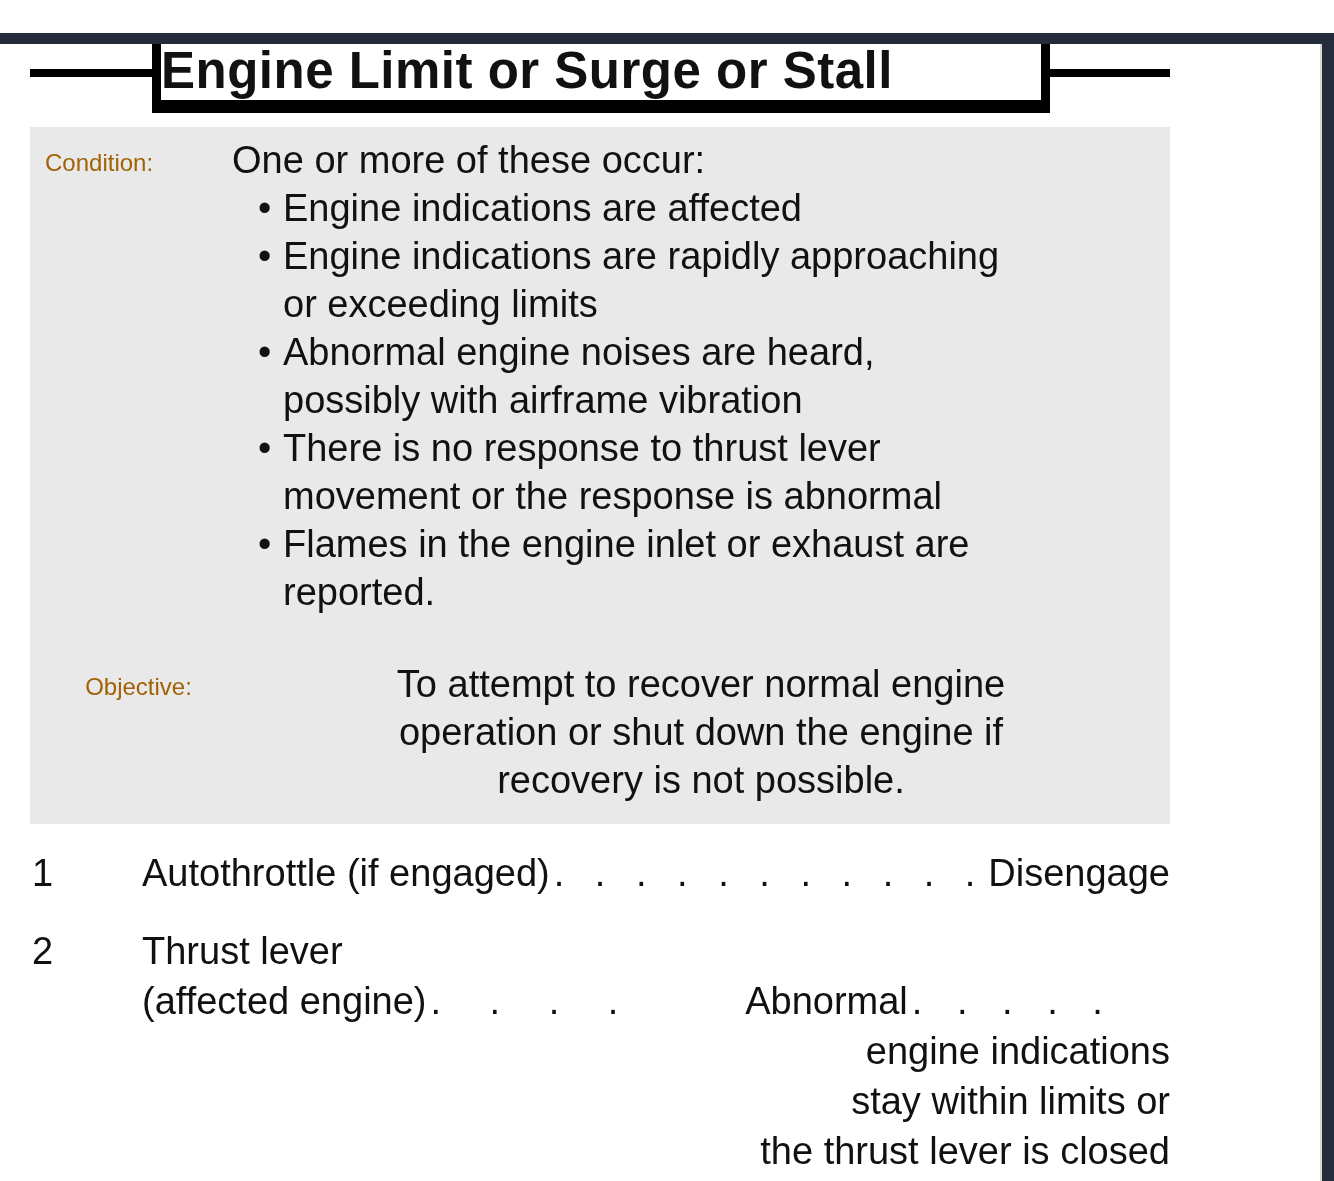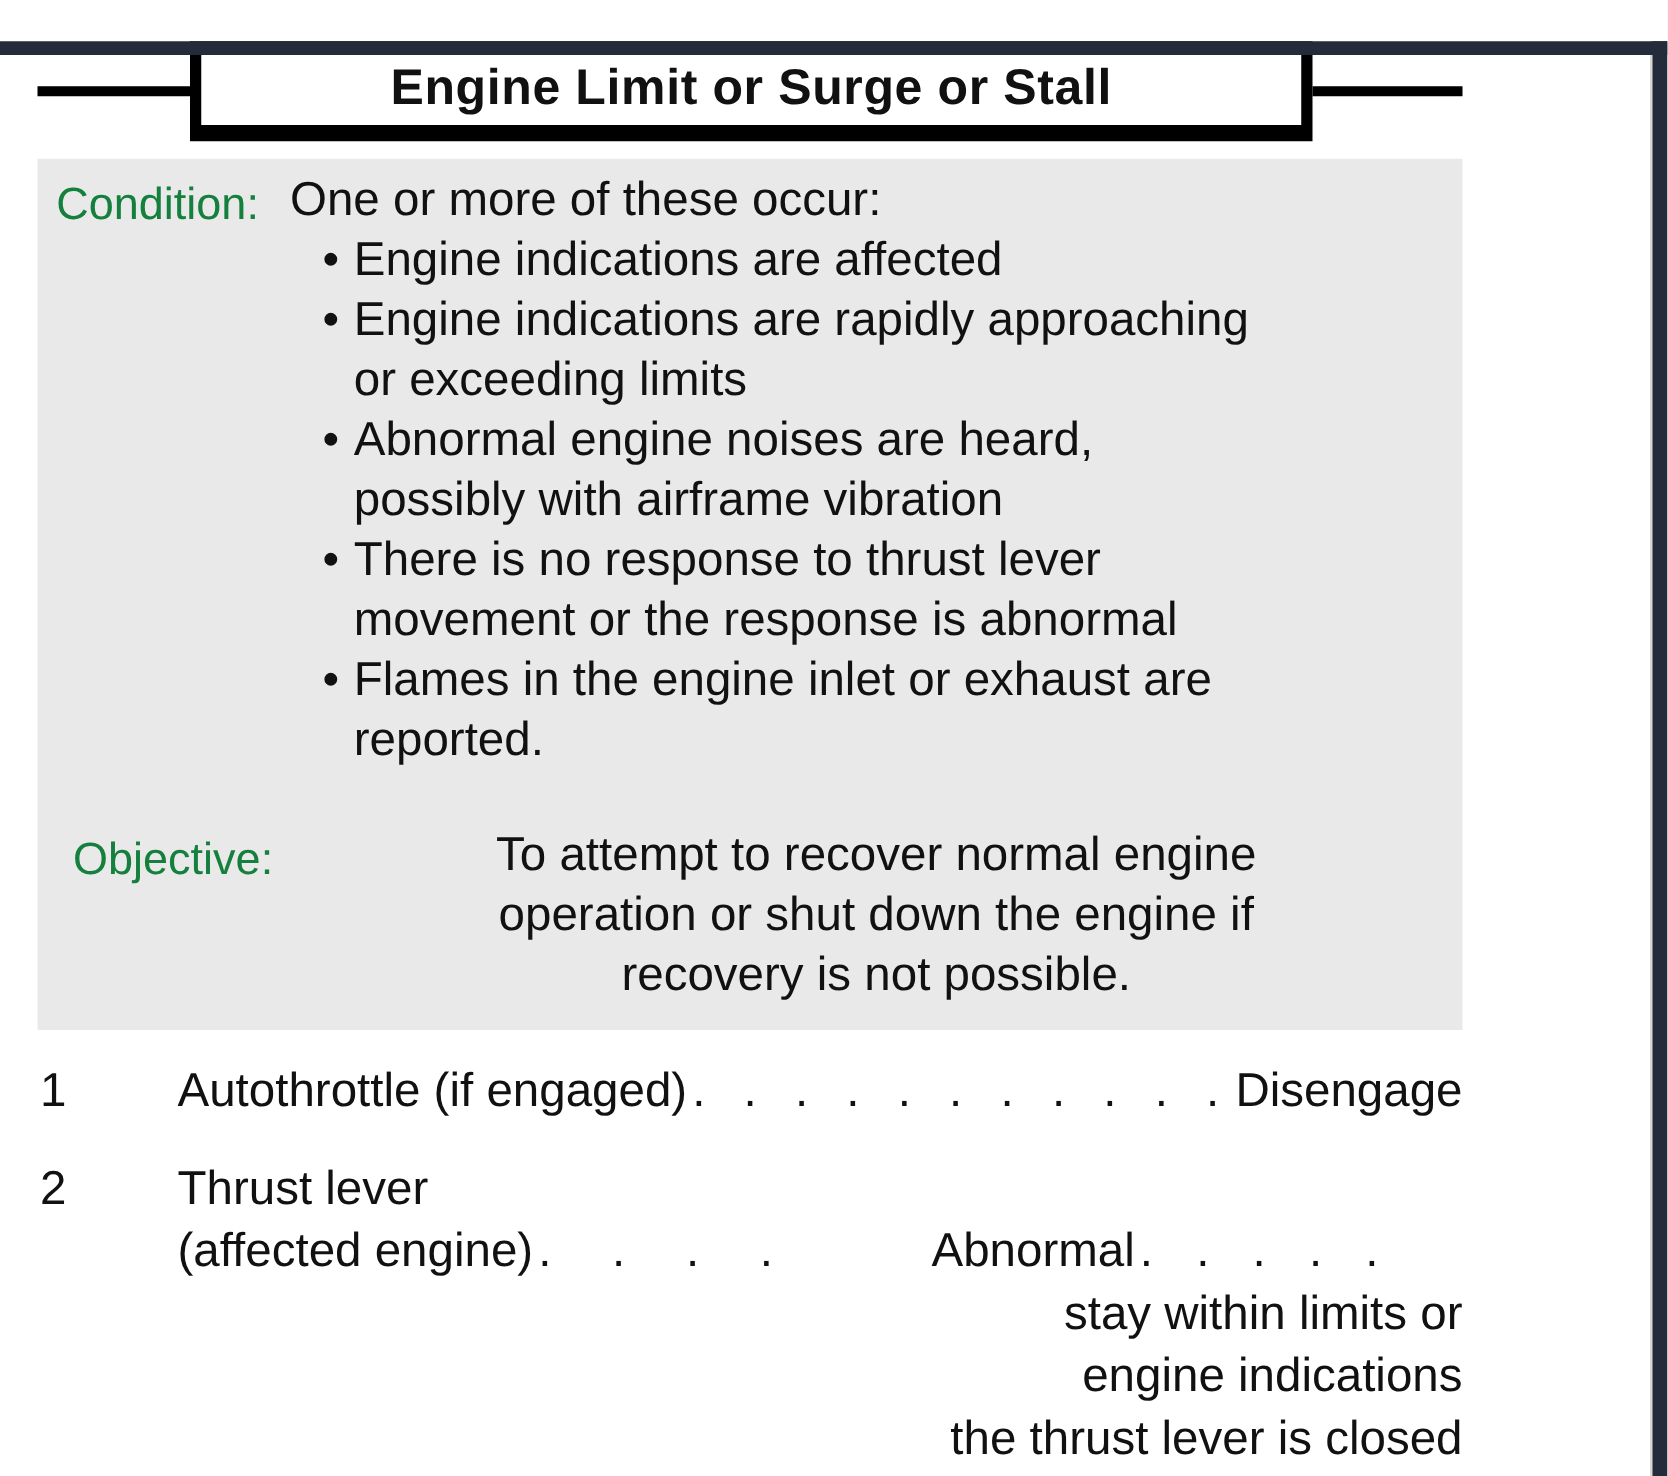"Engine Limit or Surge or" .title-box { font-size: 40px -> 51px; text-align: center -> none }
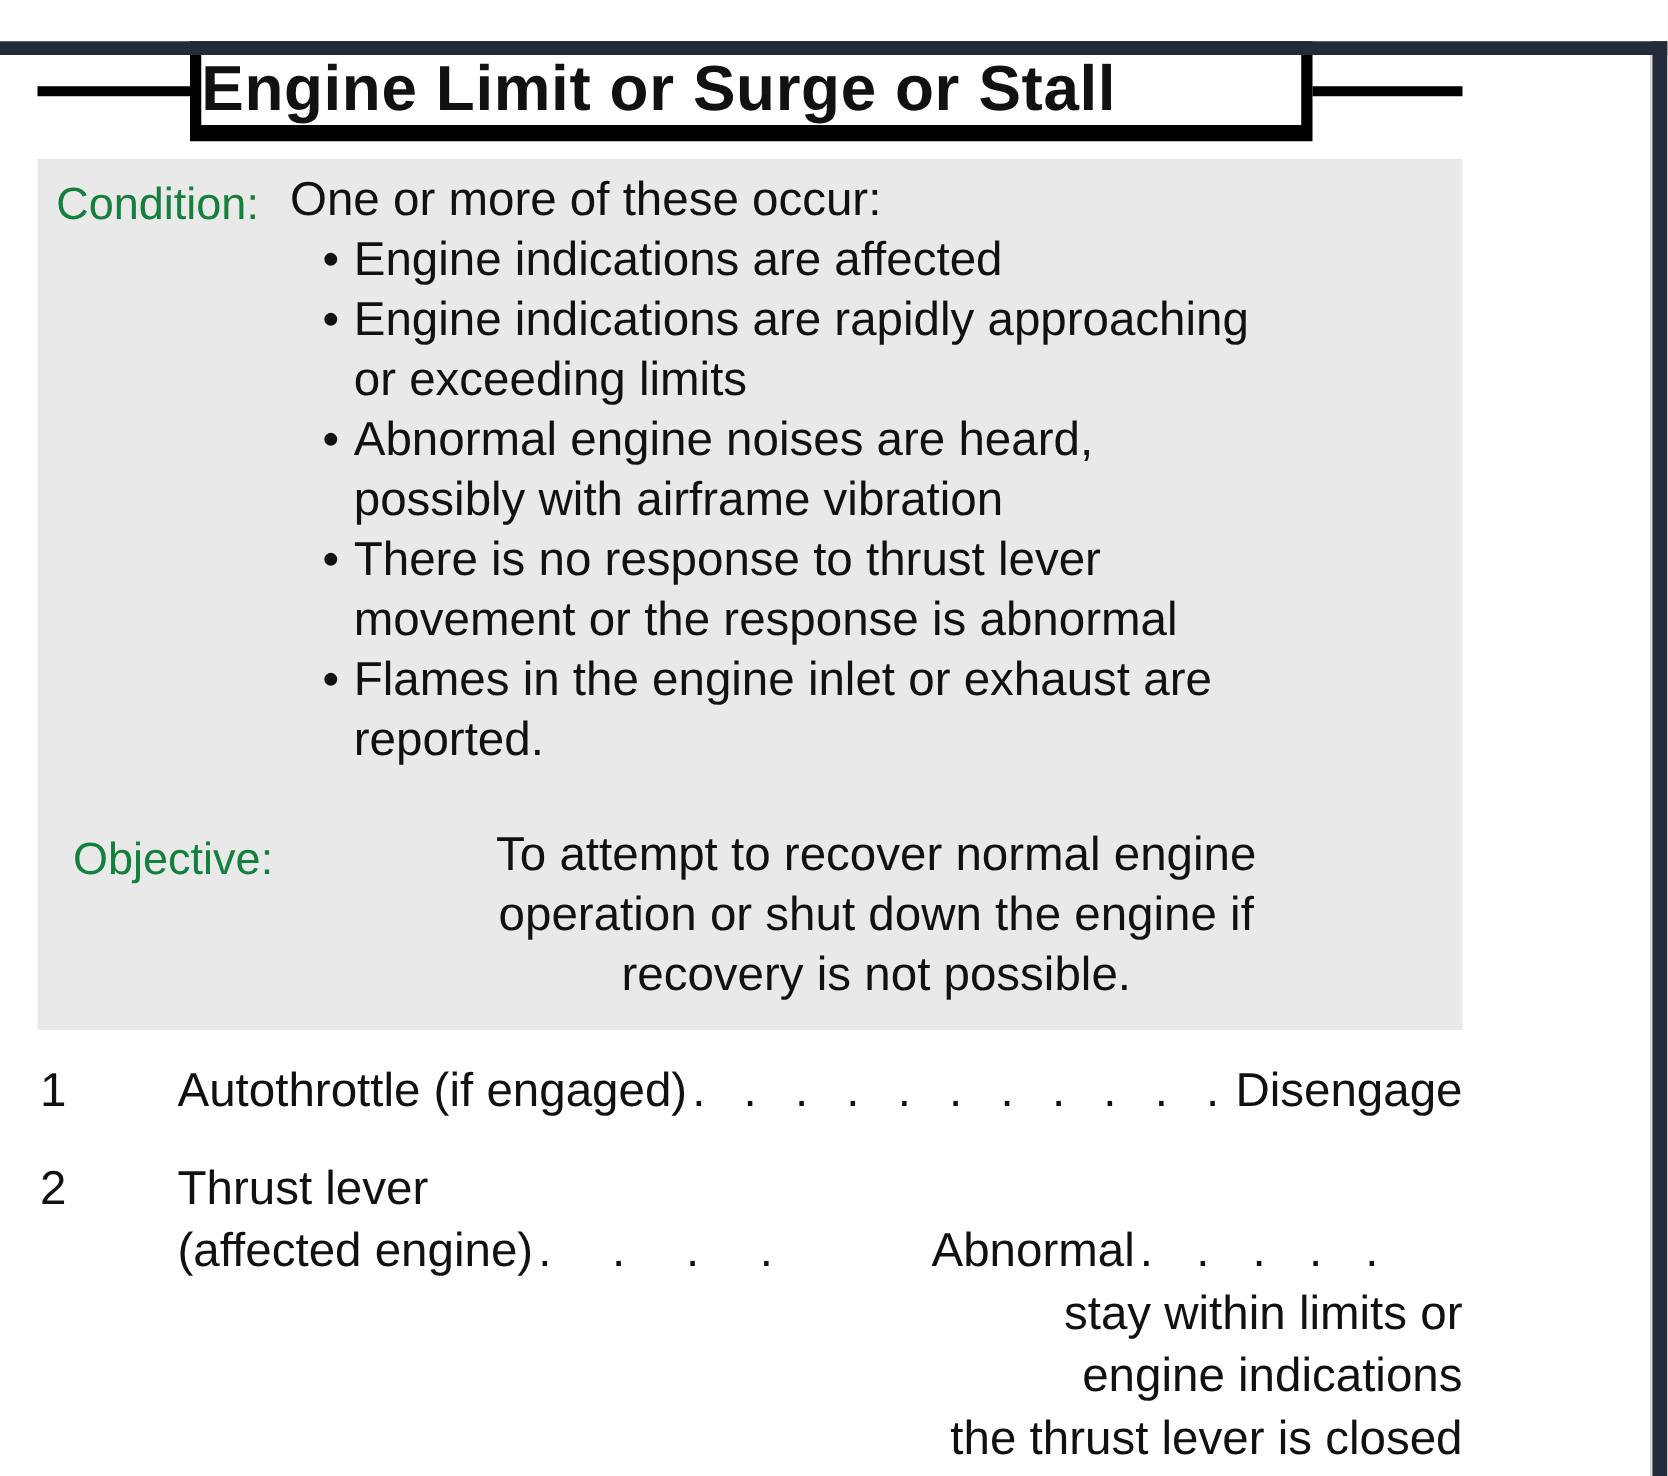"Condition:" .panel-label { color: #15803d -> #a16207; font-size: 36px -> 24px }
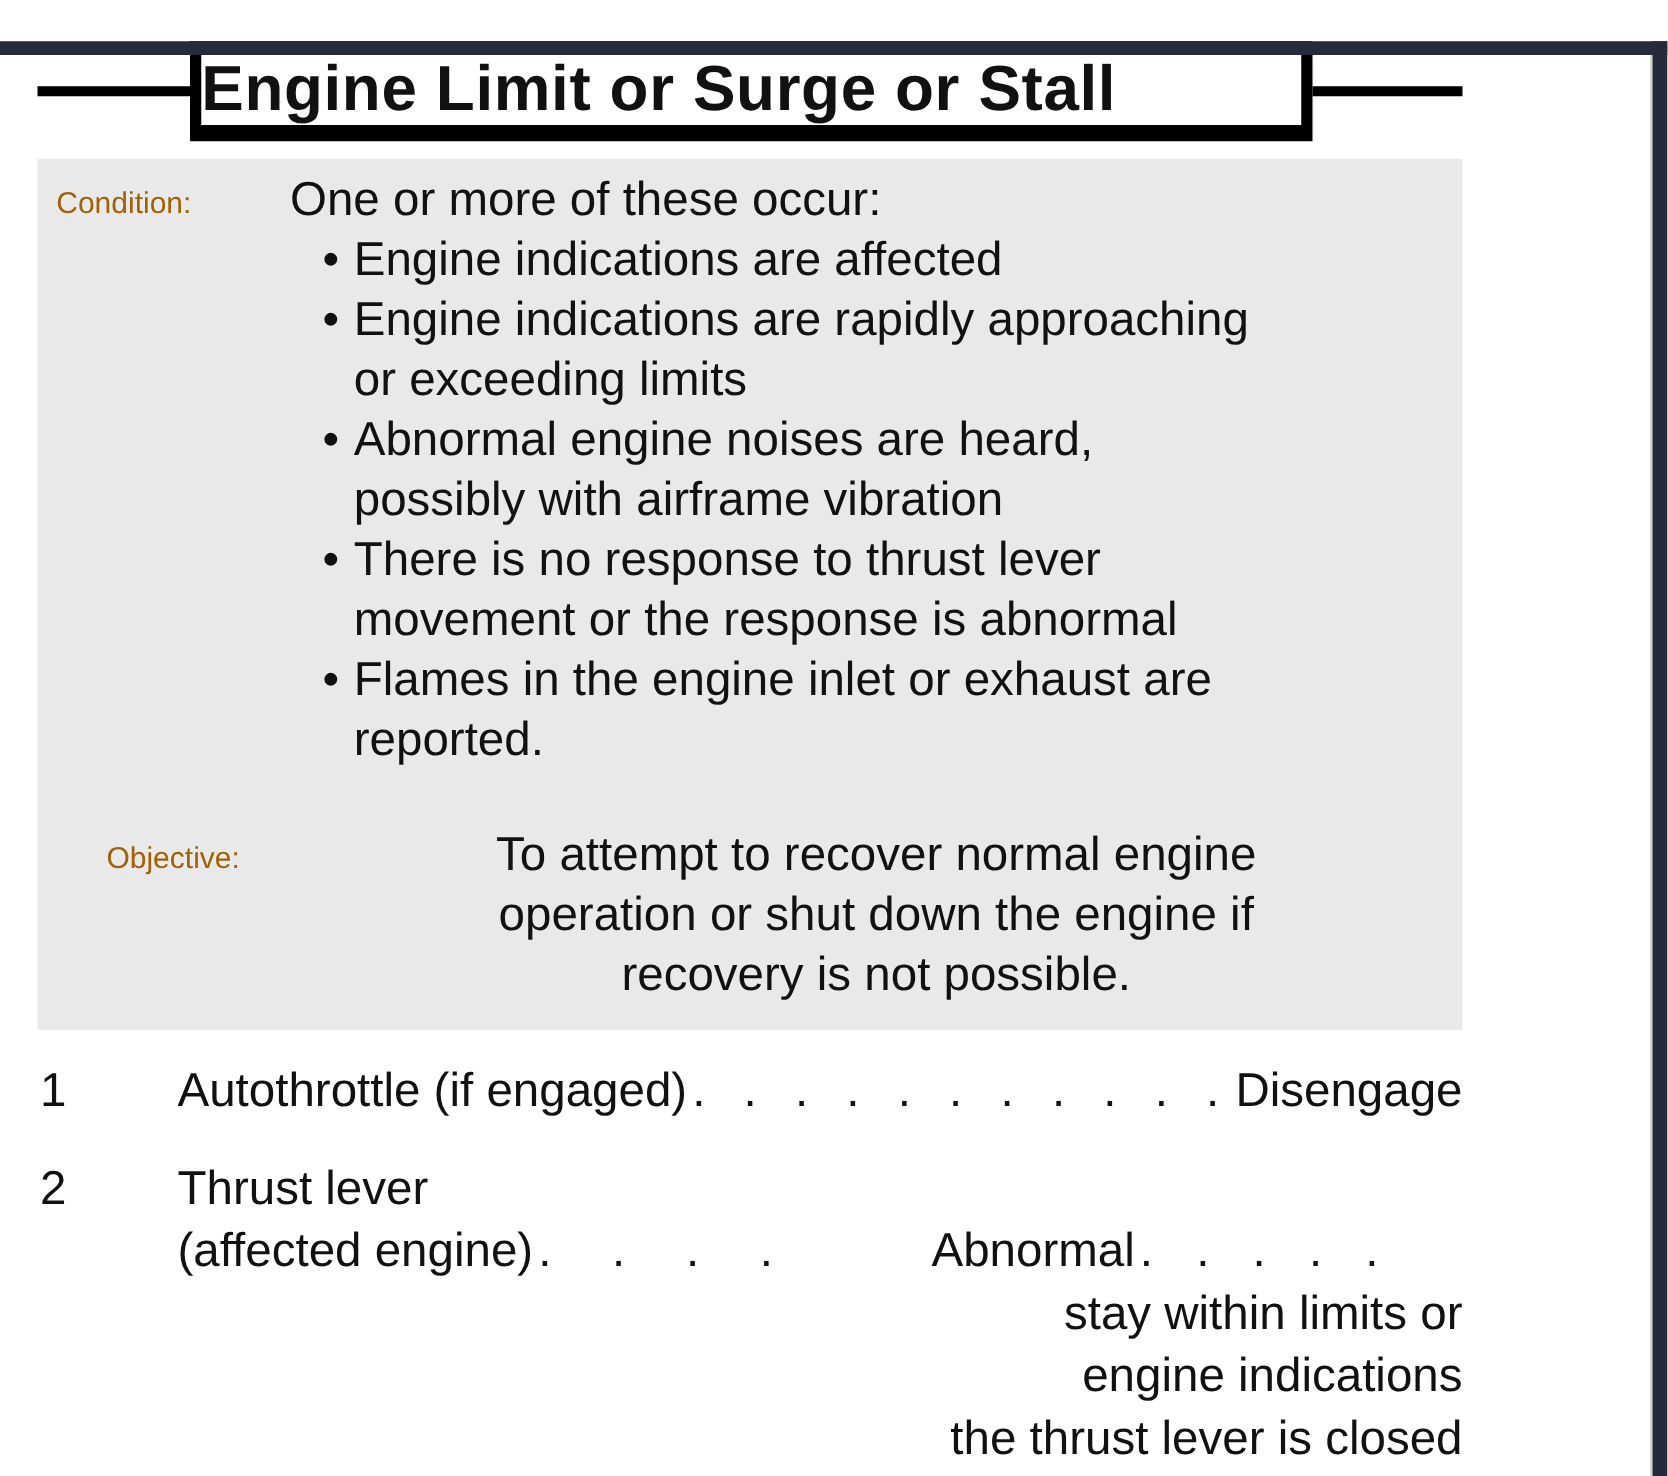"stay within limits or" div.cont-line { order: before "engine indications" -> after "engine indications" }
